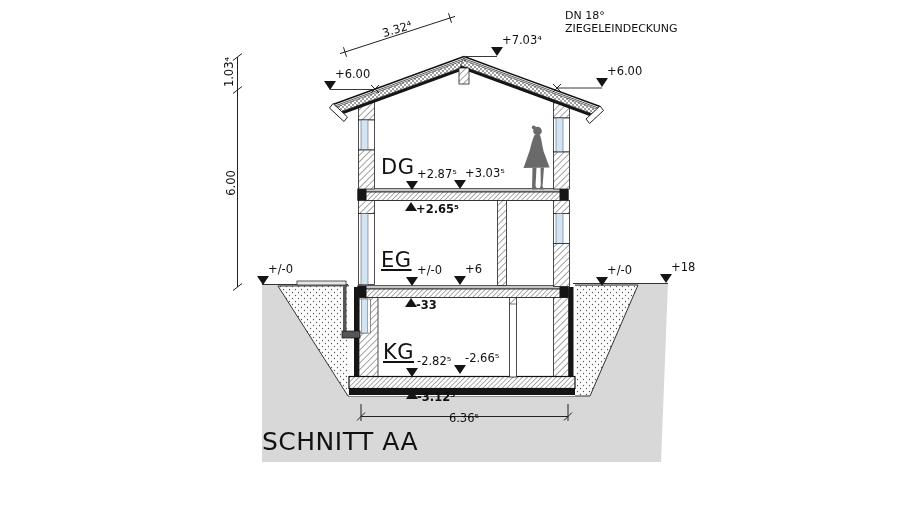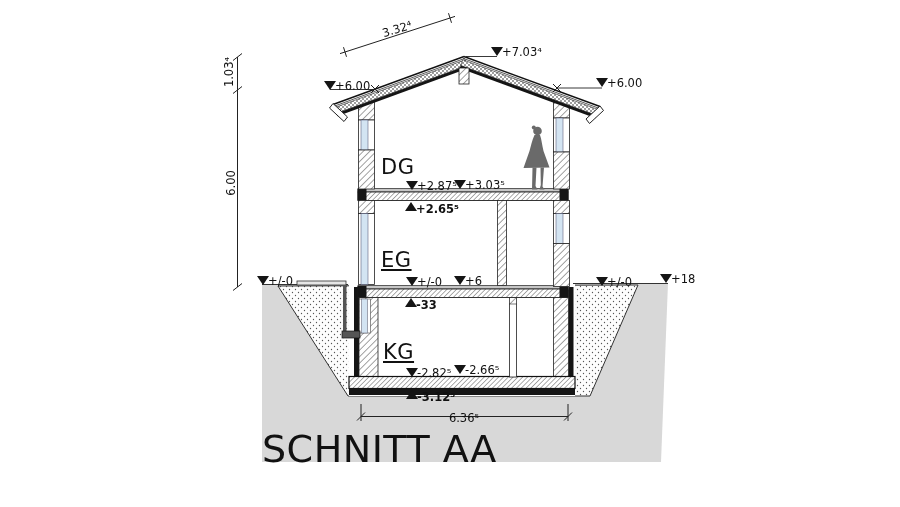"DN 18°" div.txt { html: none -> <div> <span>DN 18°</span> <span>ZIEGELEINDECKUNG</span> </div> }
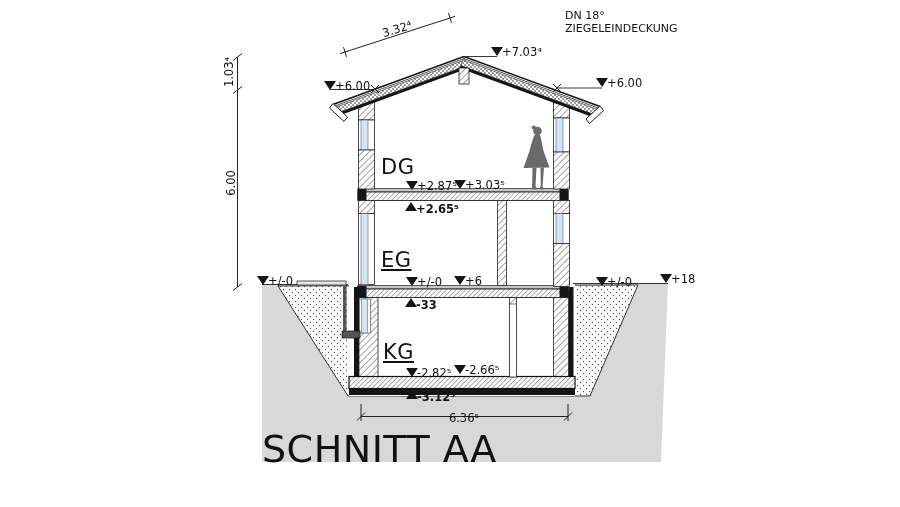"+7.03⁴" .m .lab.down { margin-top: 12px -> none }
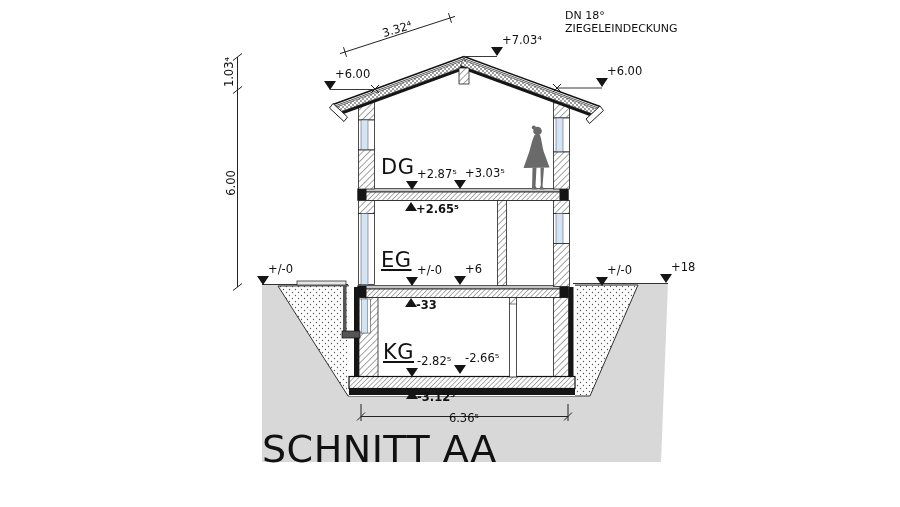"SCHNITT AA" .title { font-size: 38px -> 25px }
